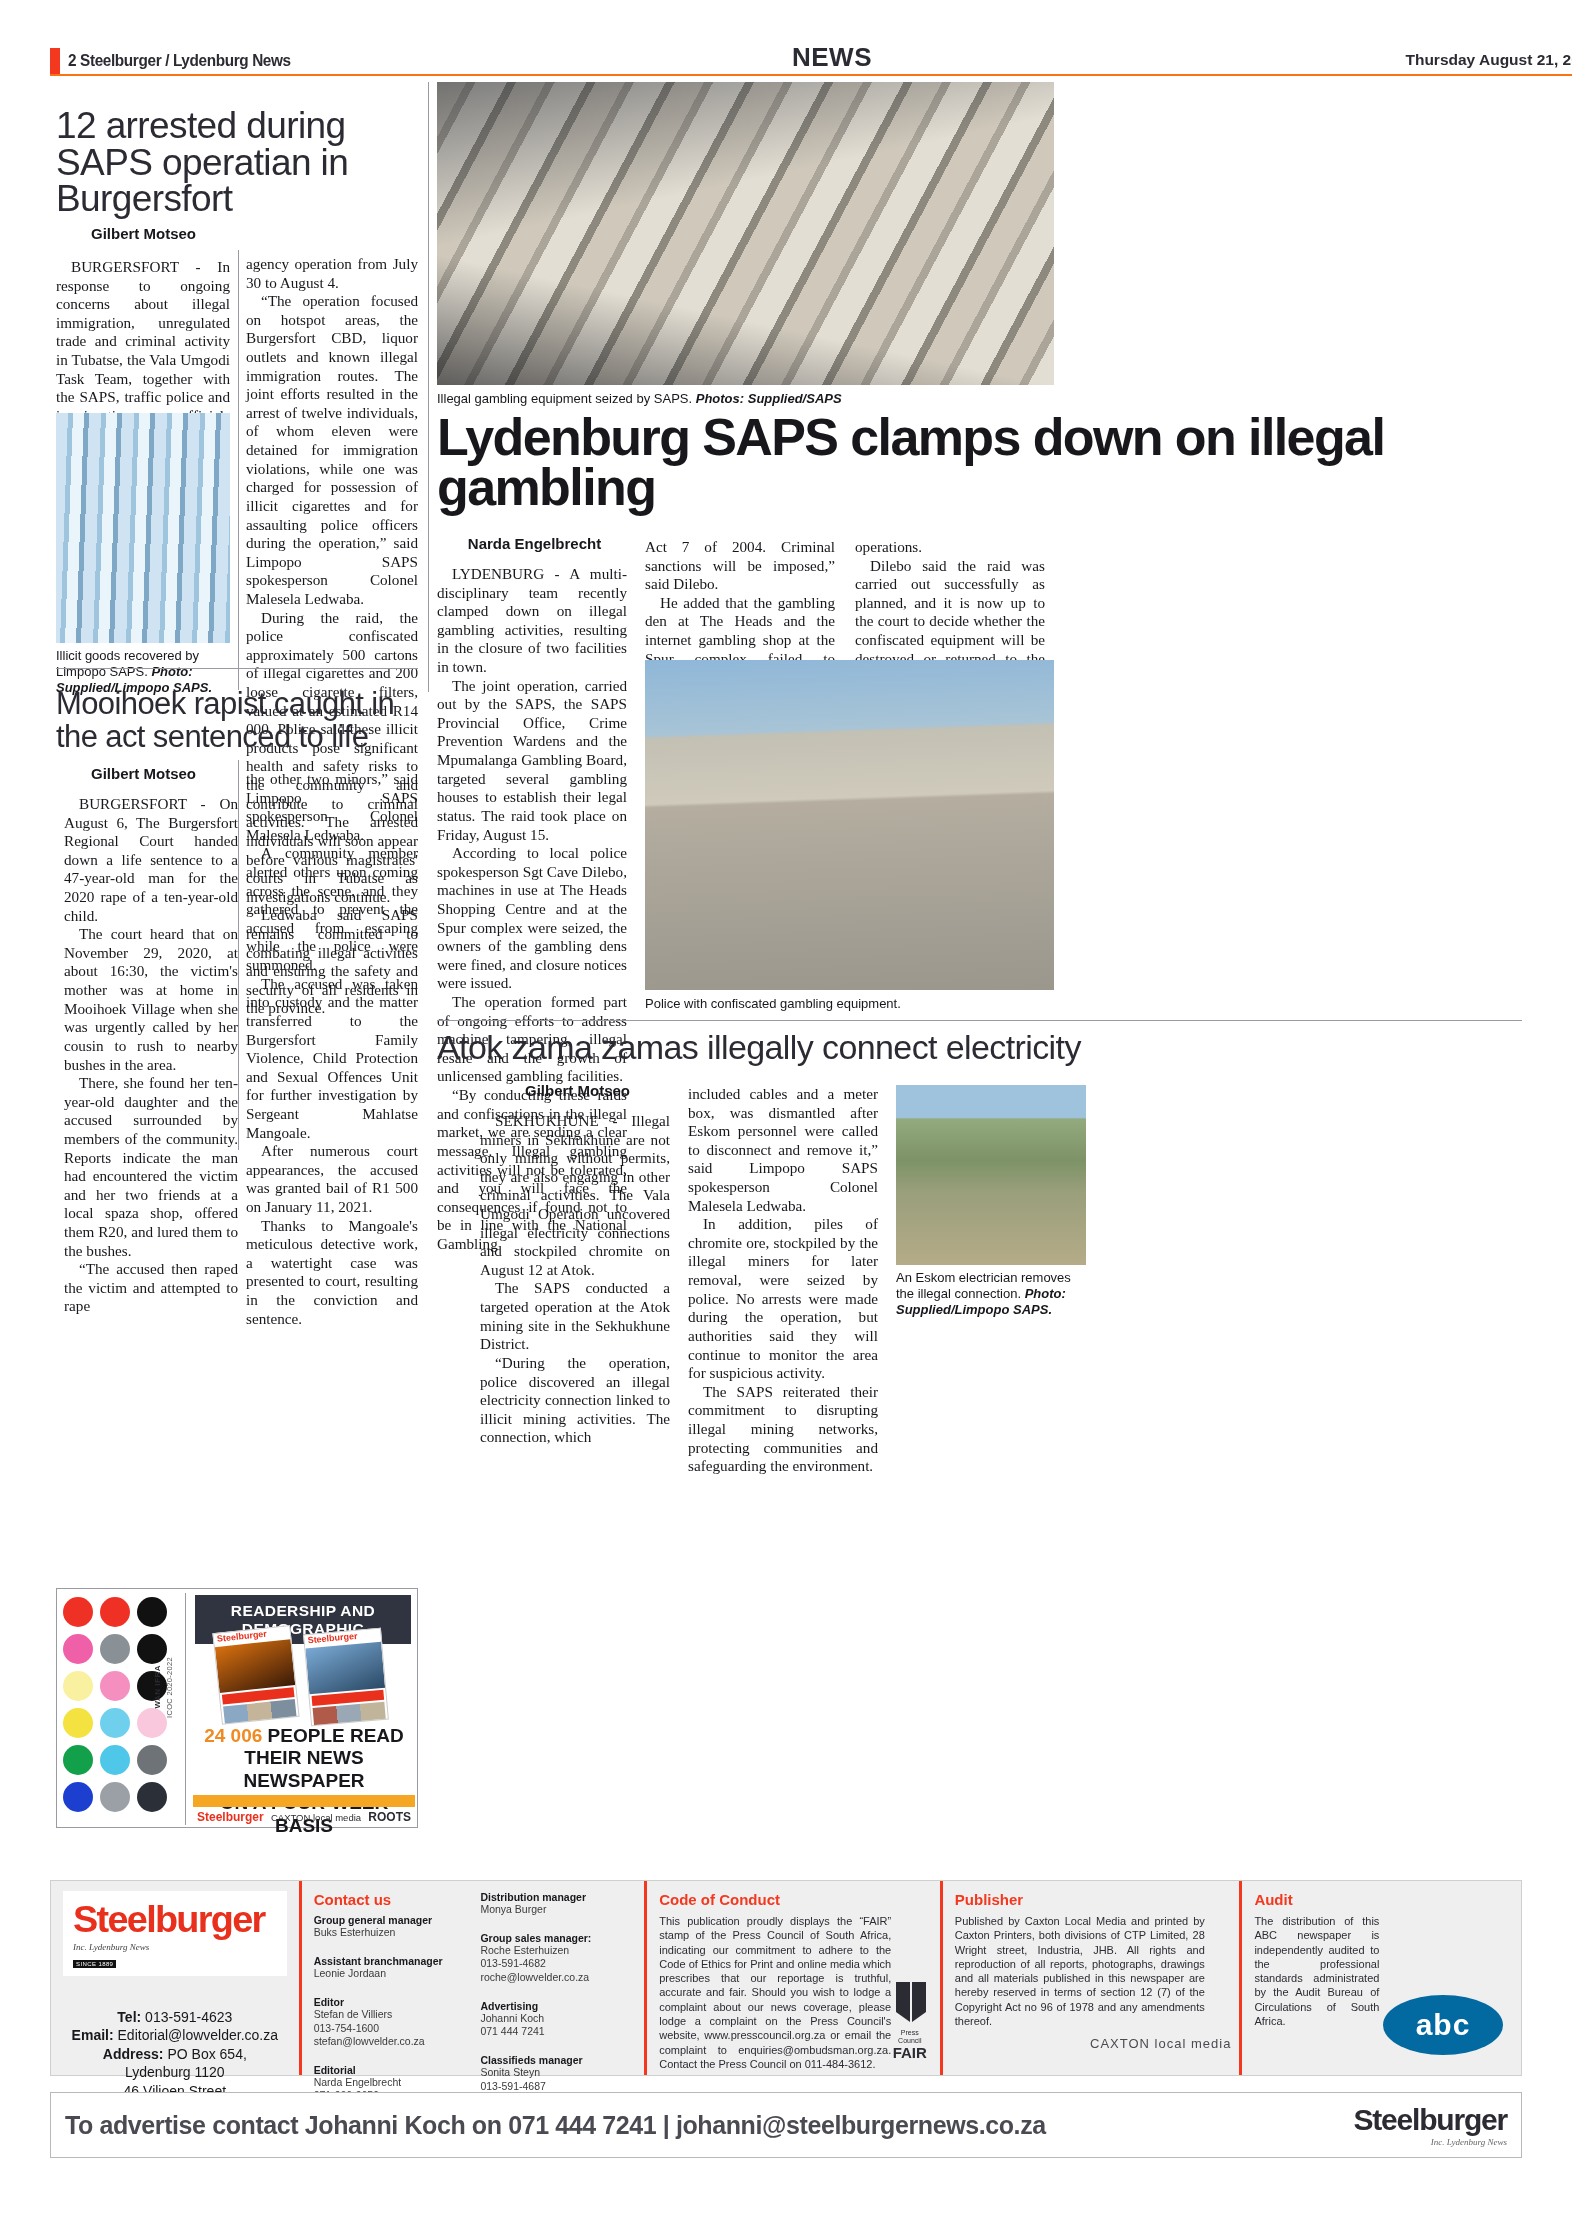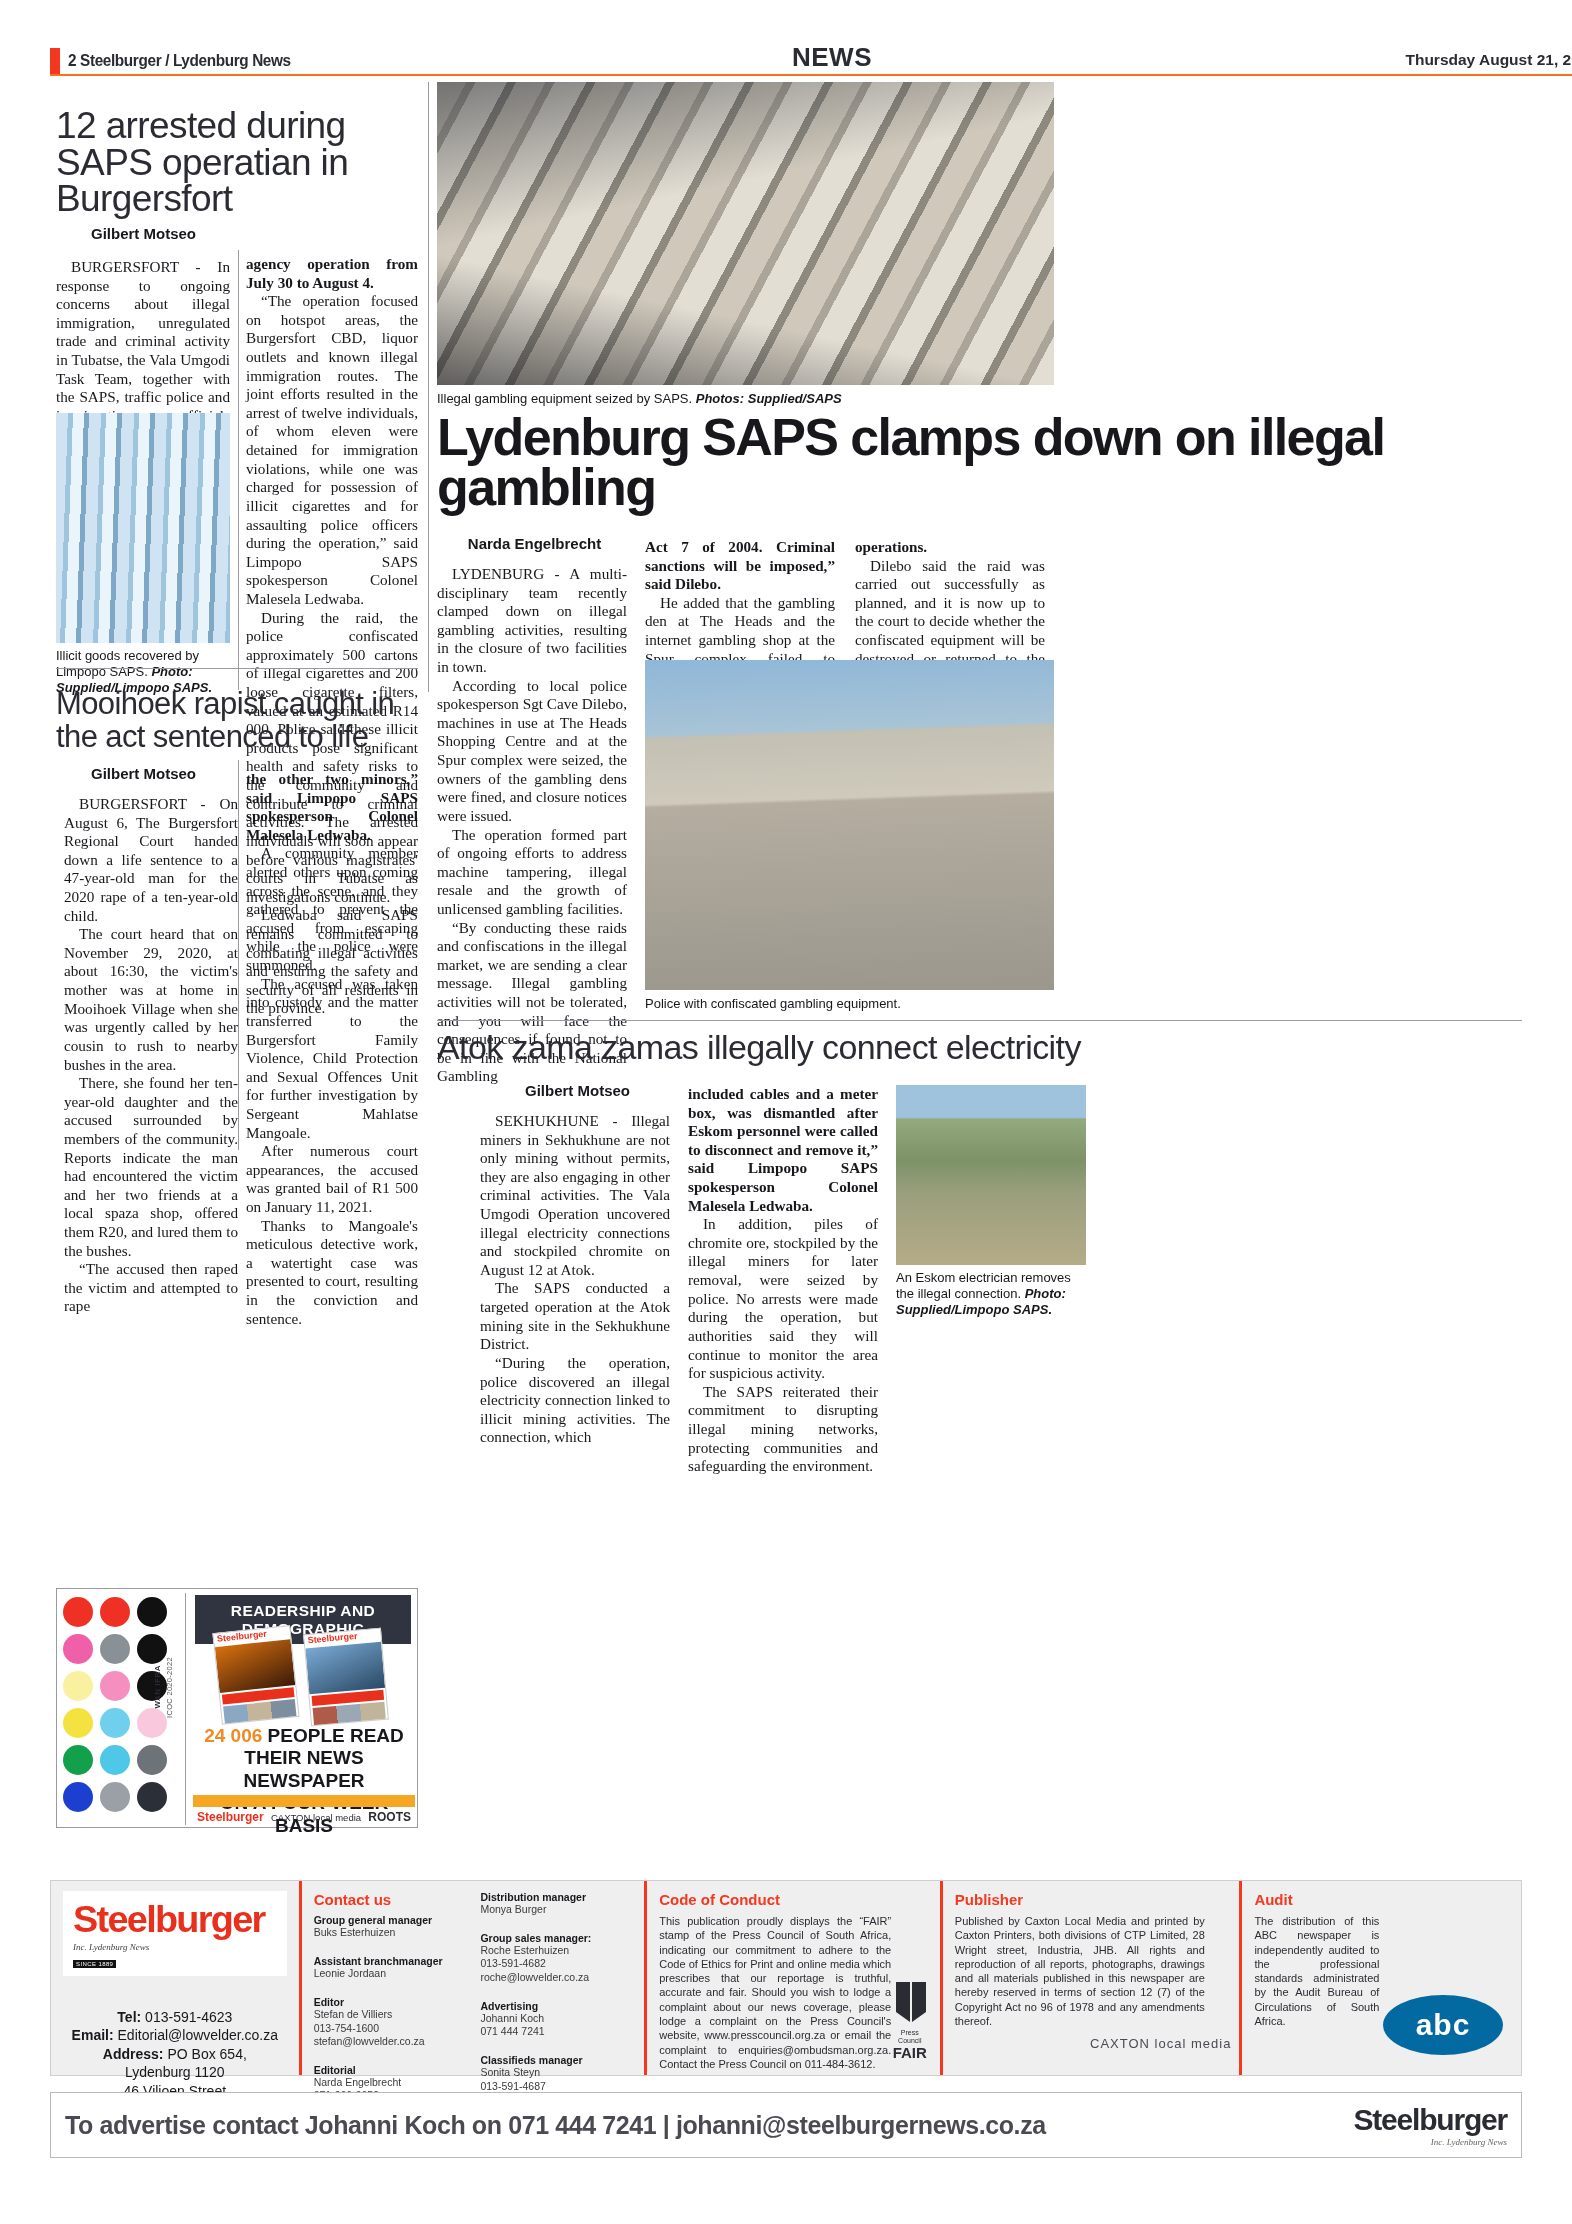"agency operation from July 30" .body-col p.noindent { font-weight: bold -> none }
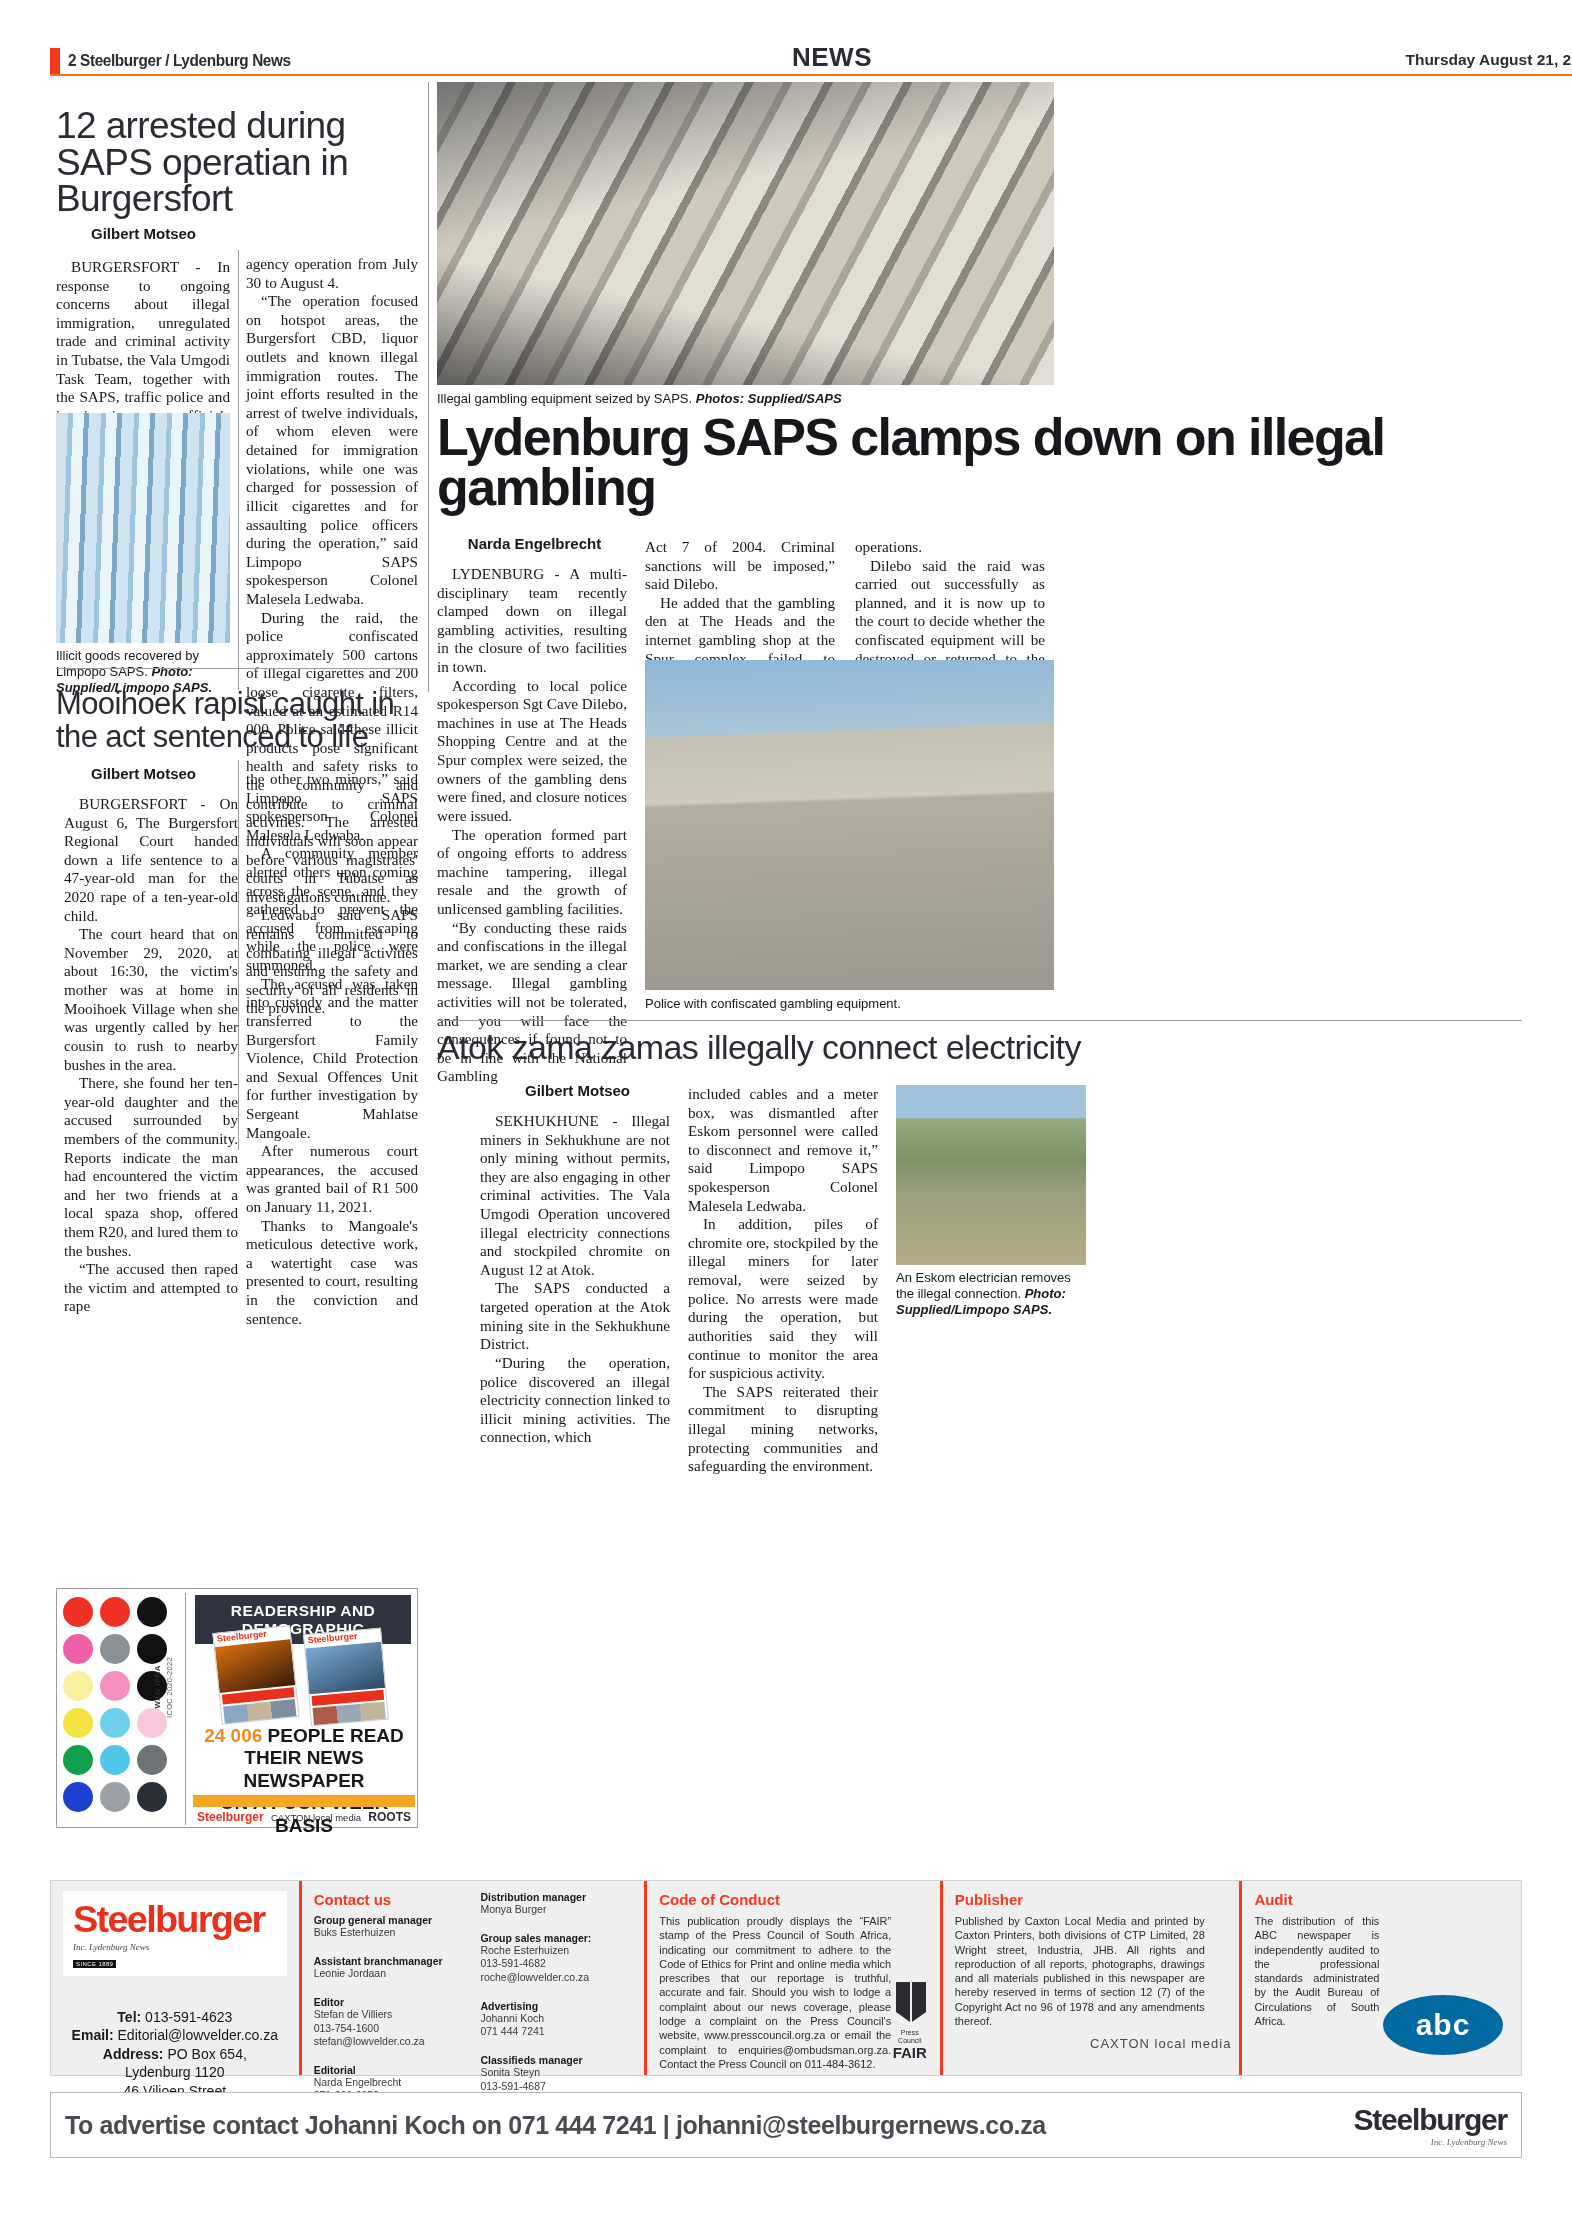"The joint operation, carried out" p { html: none -> <p>The joint operation, carried out by the SAPS, the SAPS Provincial Office, Crime Prevention Wardens and the Mpumalanga Gambling Board, targeted several gambling houses to establish their legal status. The raid took place on Friday, August 15.</p> }
